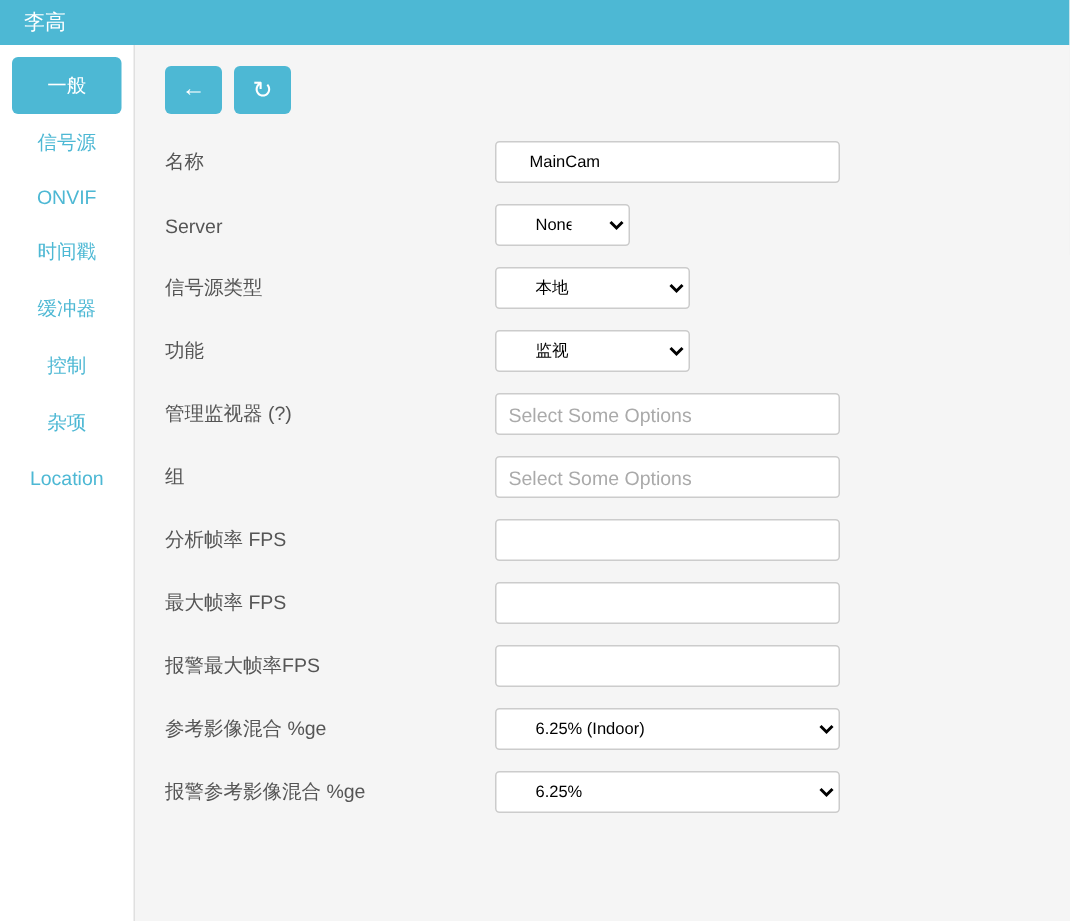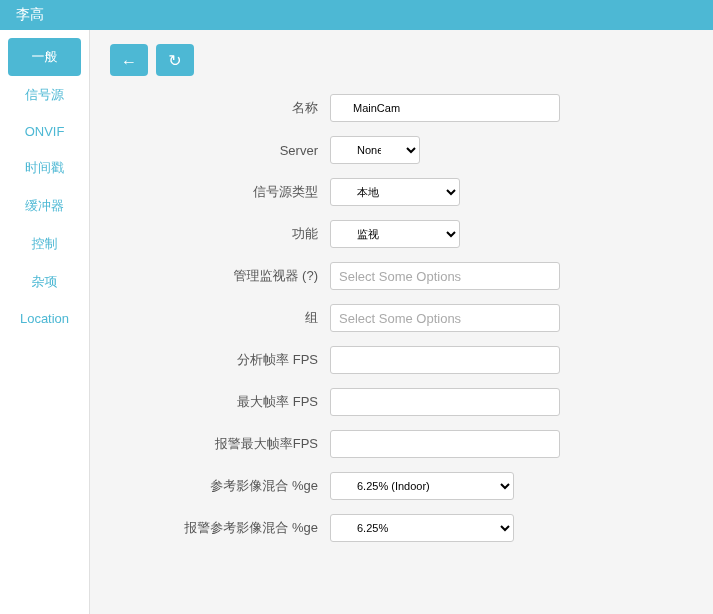"名称" .form-label { text-align: right -> left }
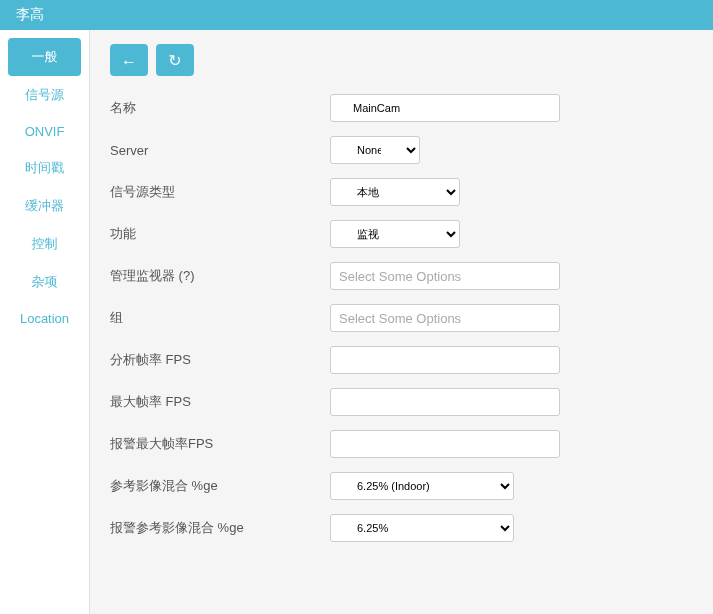"6.25% (Indoor)" .select-wide { width: 184px -> 230px }
